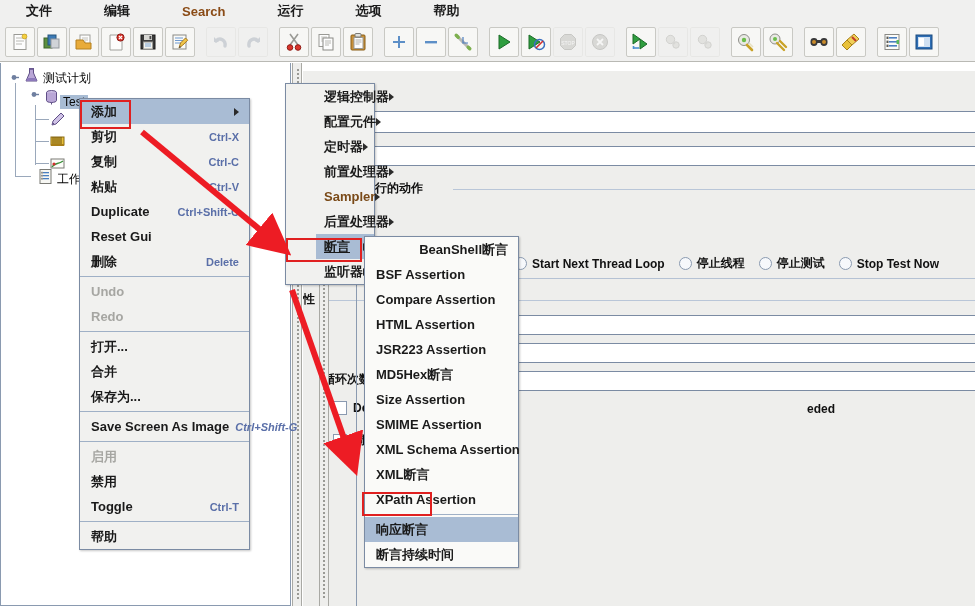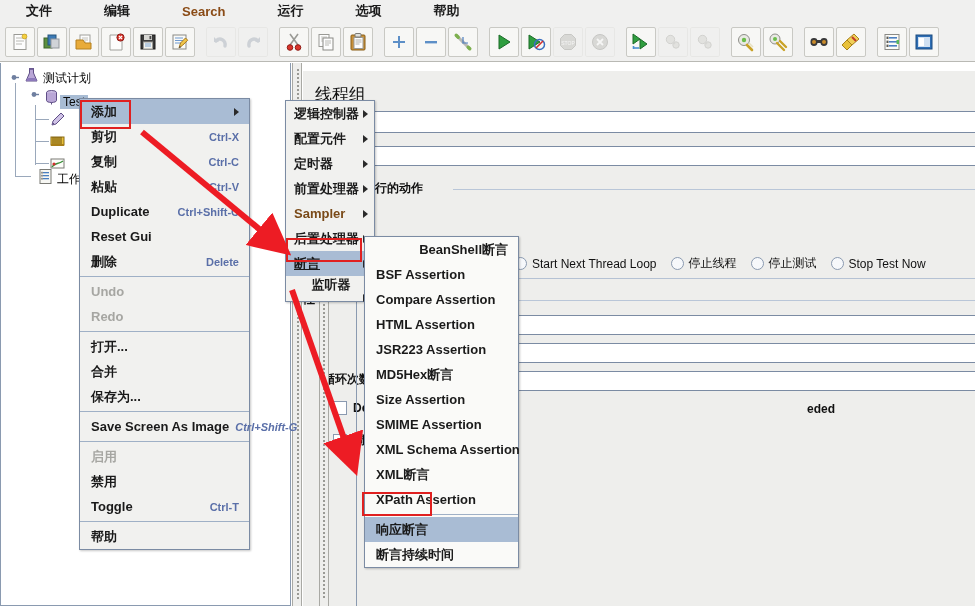"逻辑控制器" div.popup { padding-left: none -> 30px; top: 100px -> 83px }
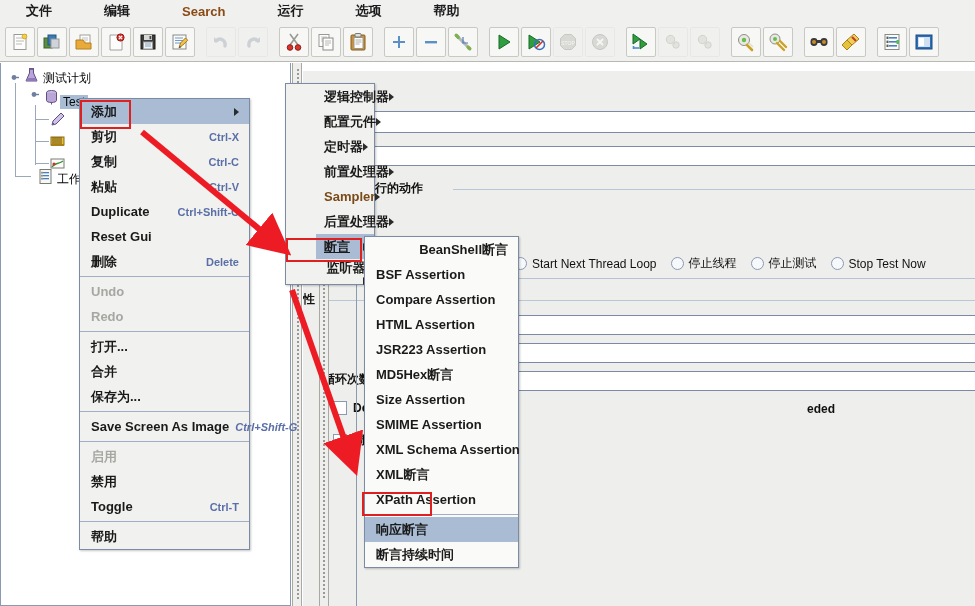"监听器" div.pitem { flex-direction: column -> none }
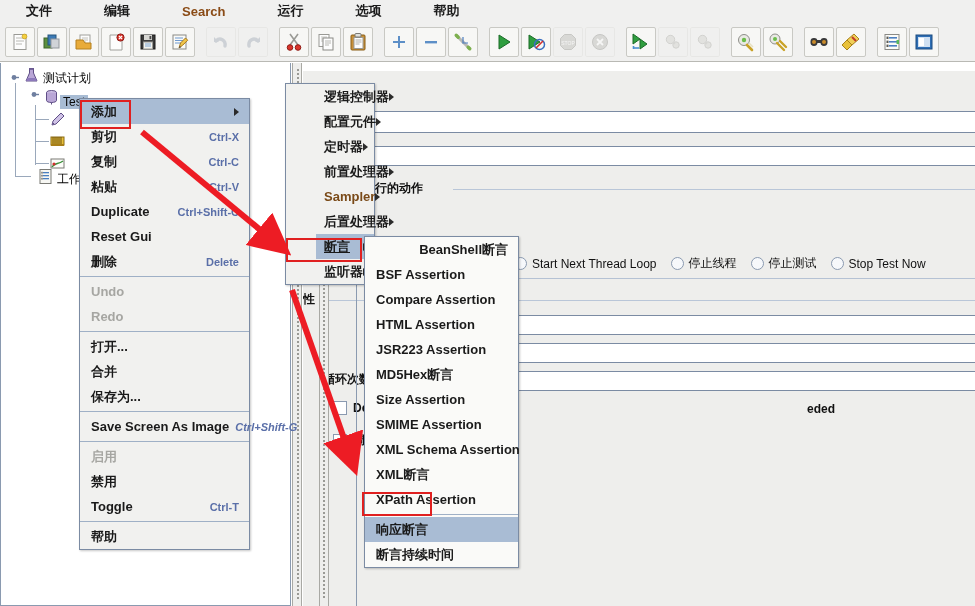"Start Next Thread Loop" .radio { font-weight: normal -> bold }
